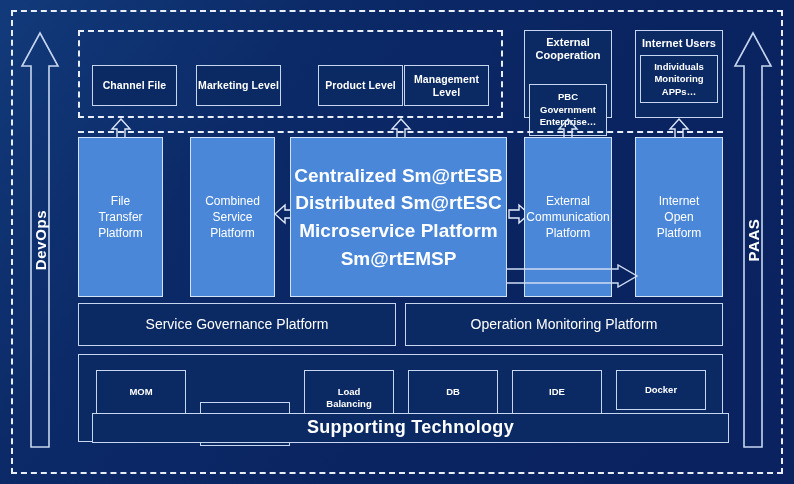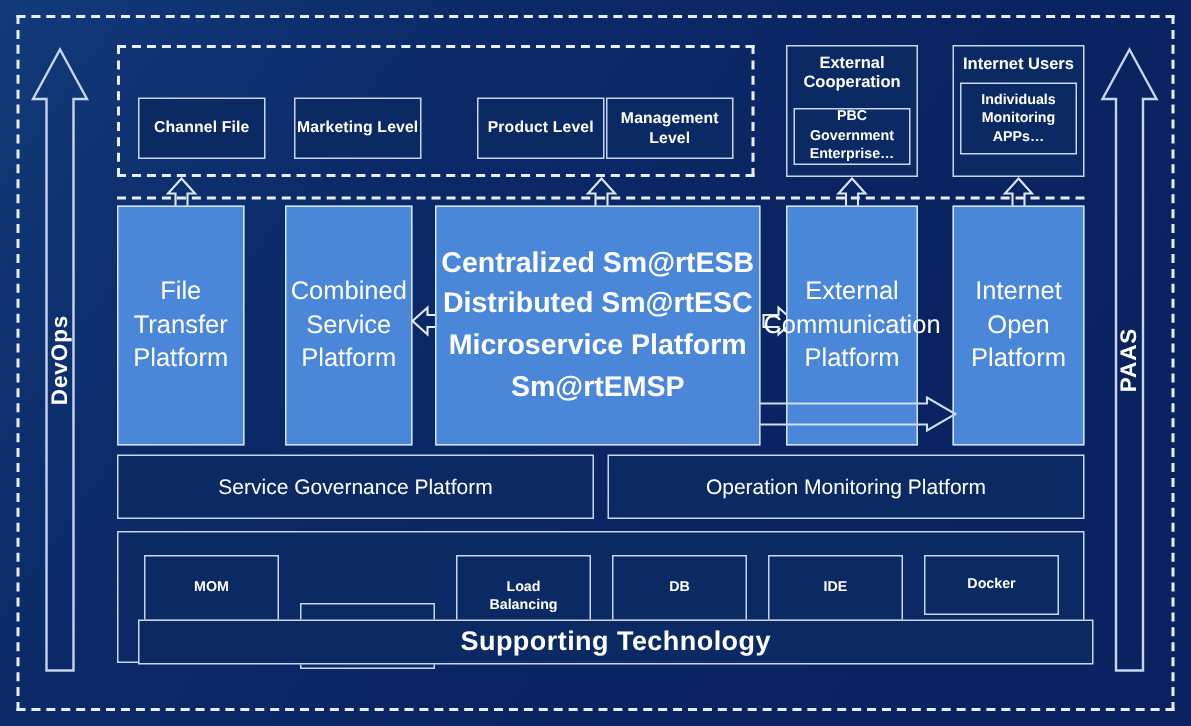"PBC Government" div.box { height: 38px -> 52px; margin: 4px auto -> 16px auto }
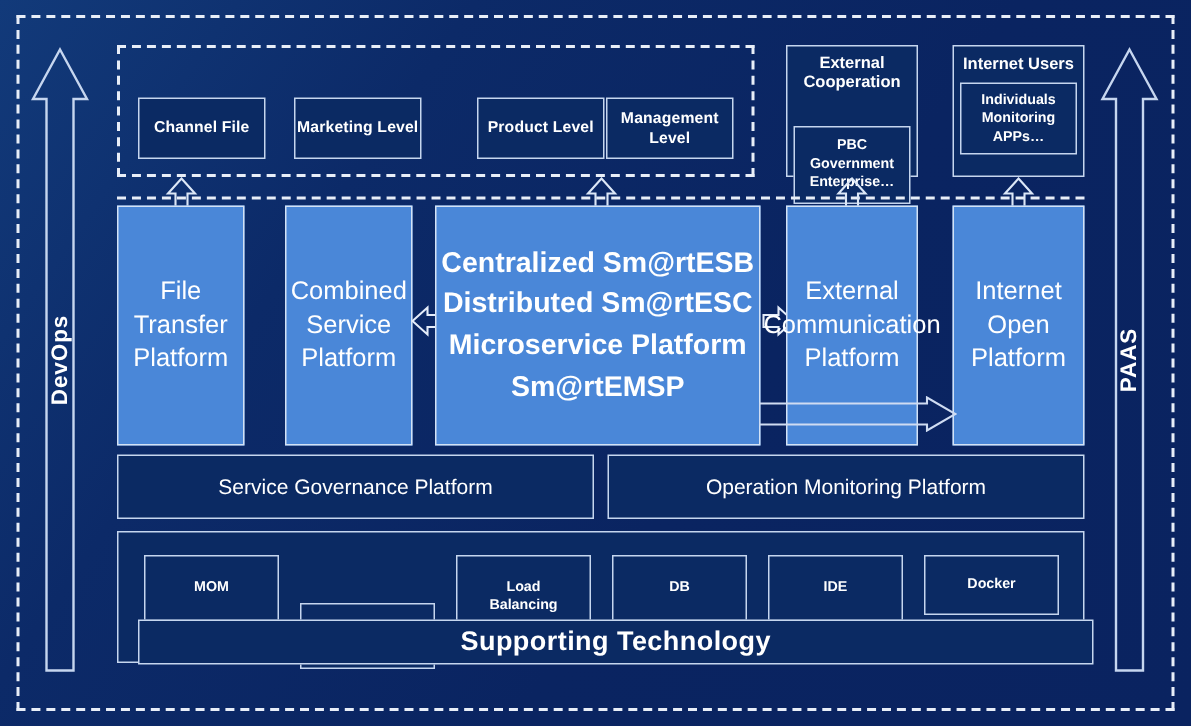"File" .t-platform { font-size: 17px -> 12px }
